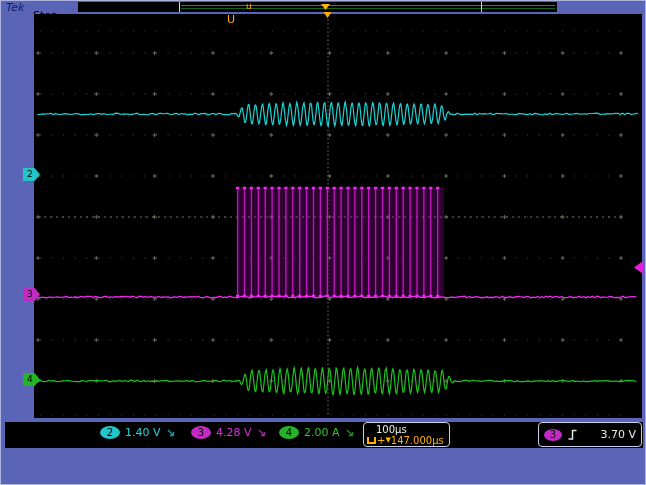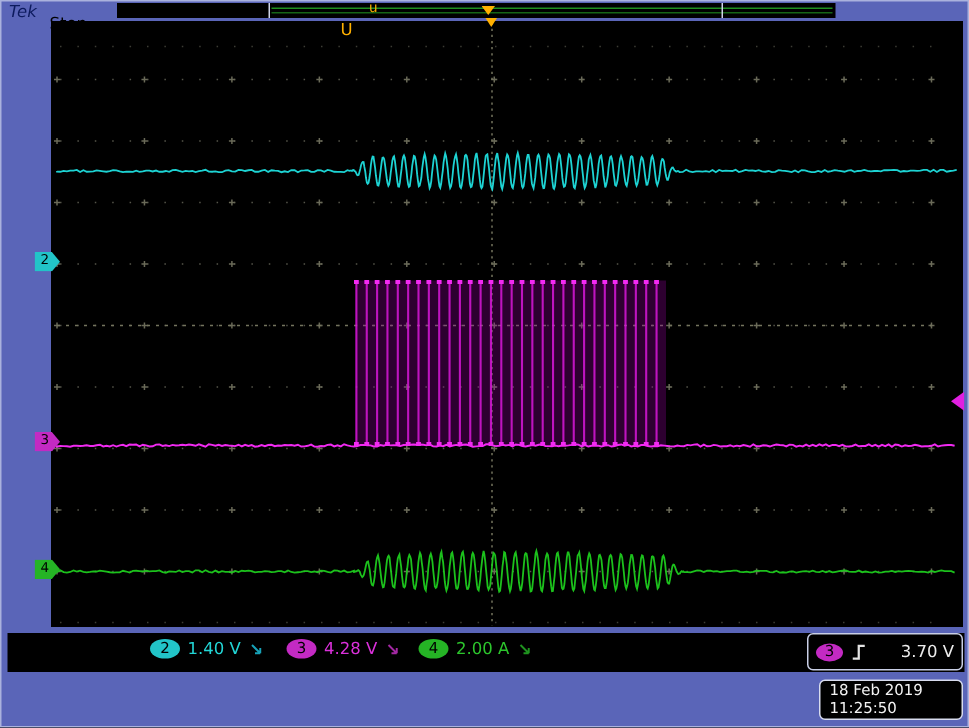"100µs" div.ibox { html: none -> <div> <div>100µs</div> <div> <span></span> <span>+</span> <span>▼</span> <span>147.000µs</span> </div> </div> }
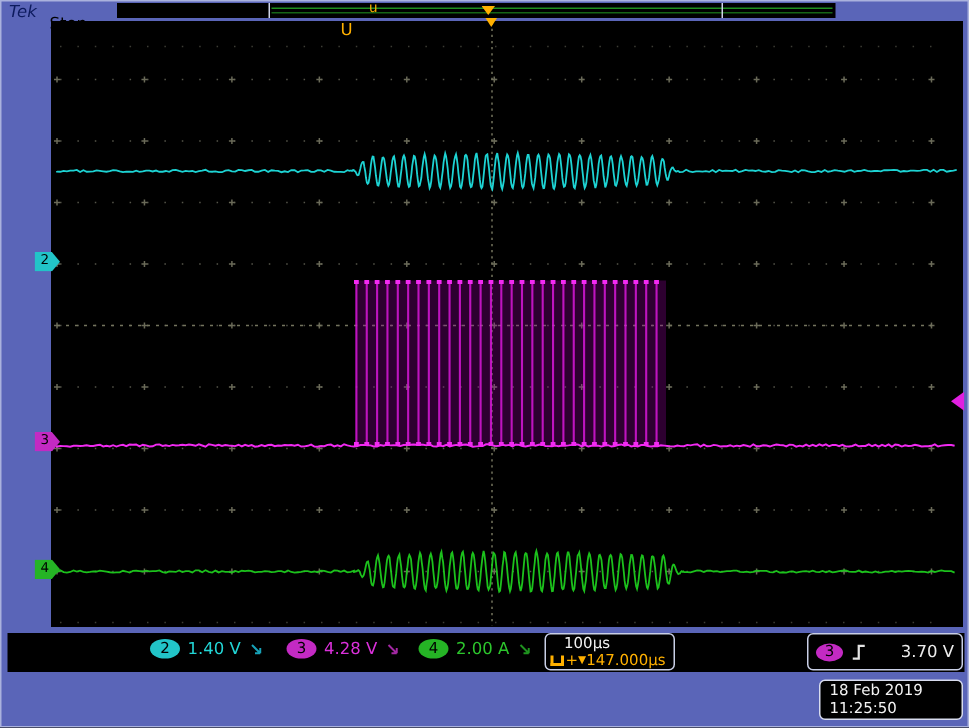"18 Feb 2019" div.date-box { html: <div> <div>18 Feb 2019</div> <div>11:25:50</div> </div> -> none }
